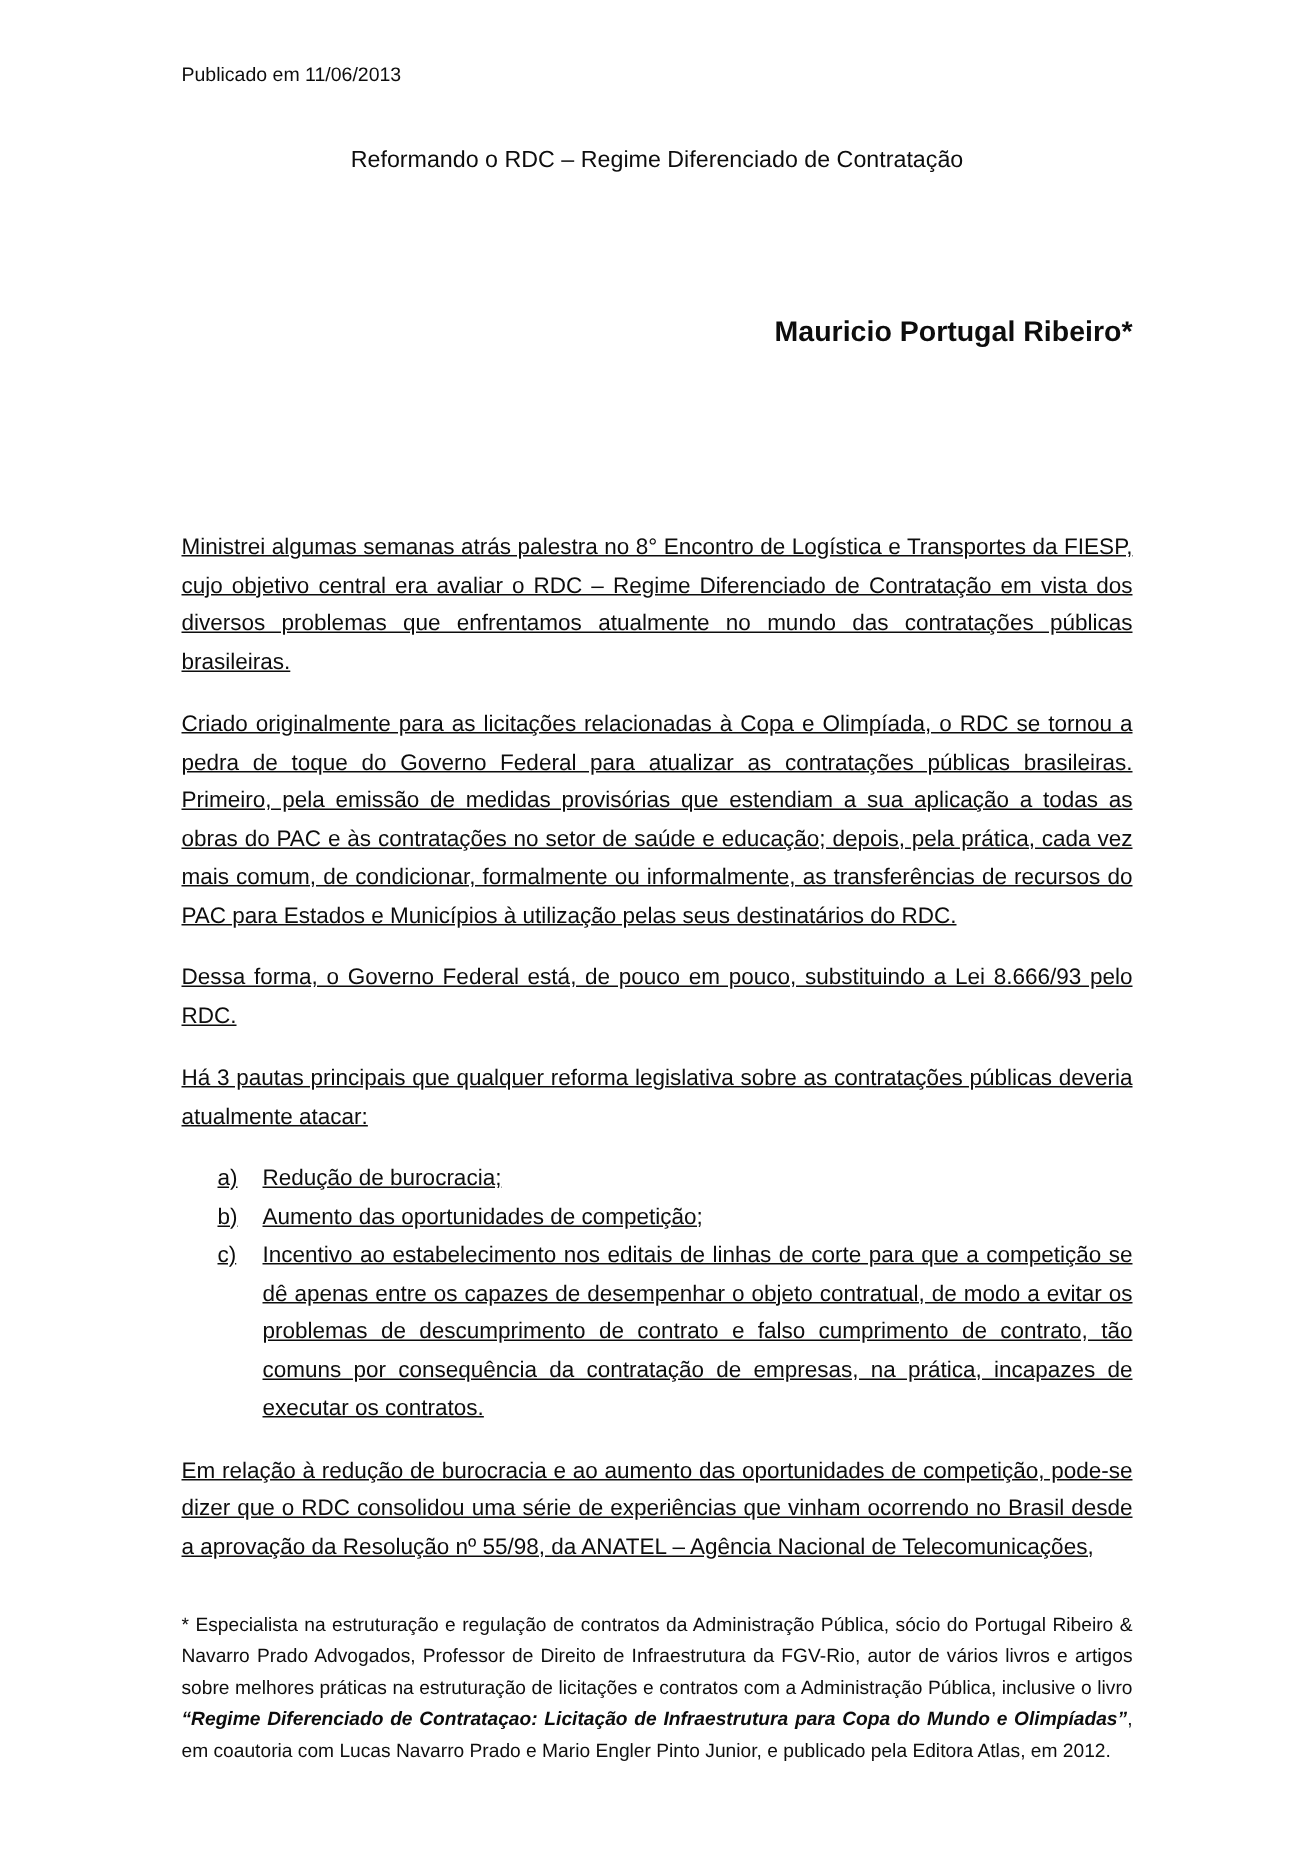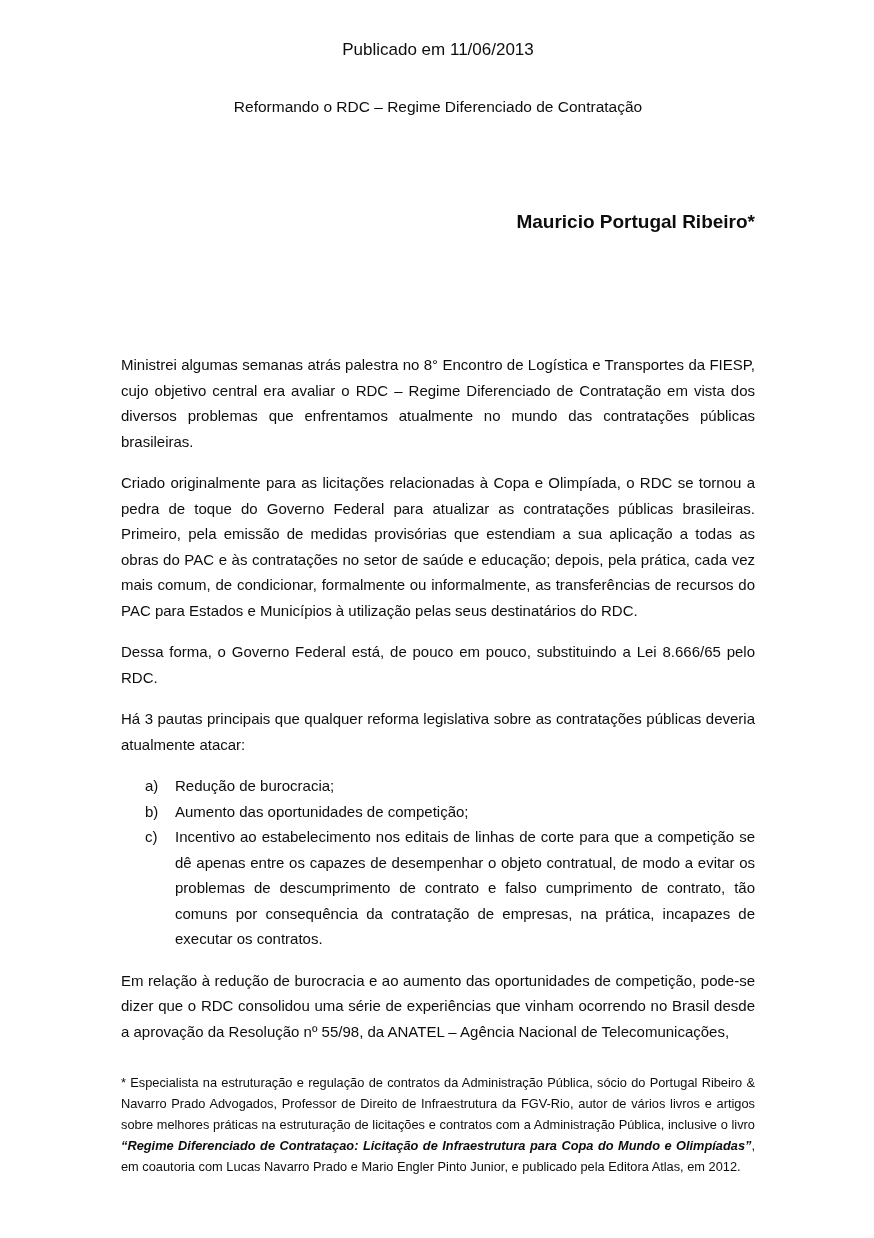"Publicado em 11/06/2013" .published { font-size: 17px -> 13px; text-align: center -> left }
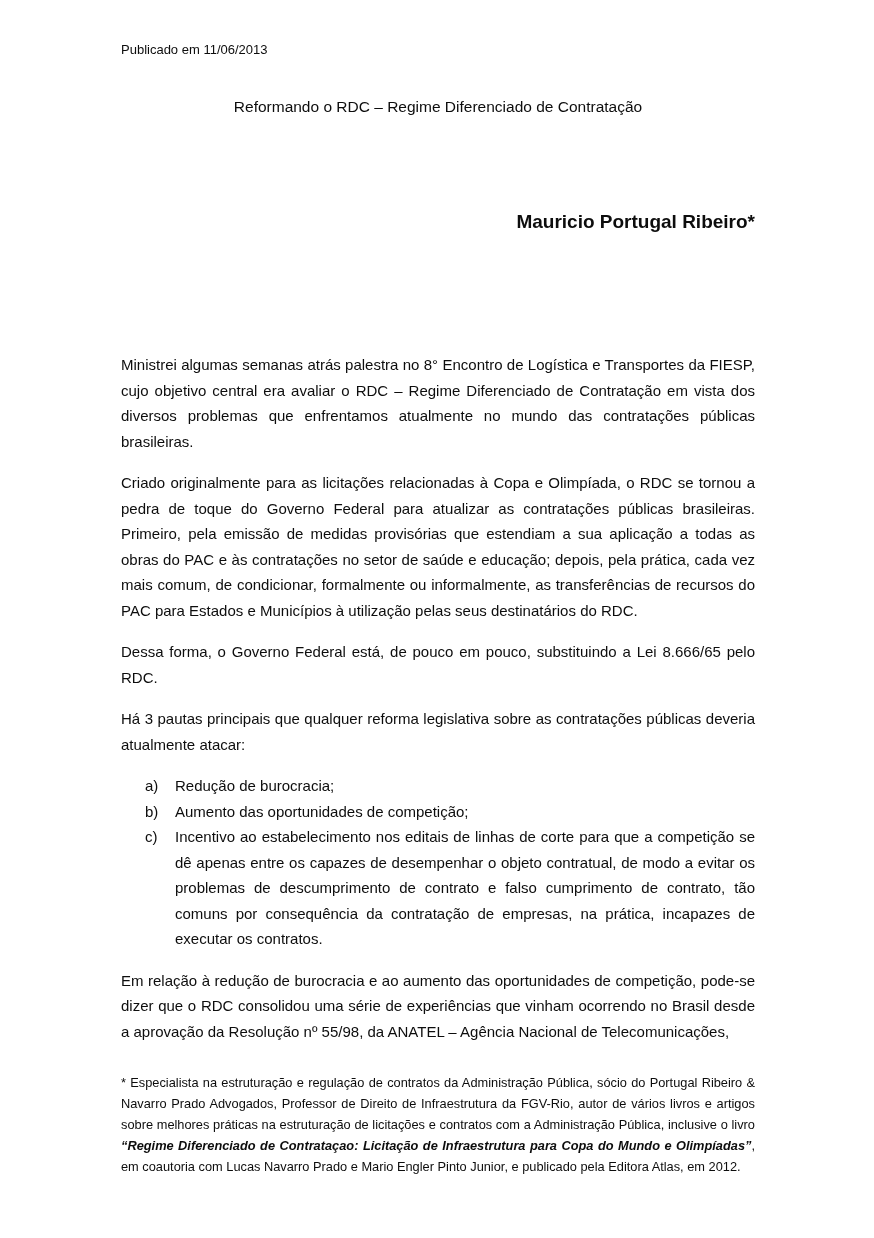"Ministrei algumas semanas atrás palestra" .body-text { text-decoration: none -> underline }
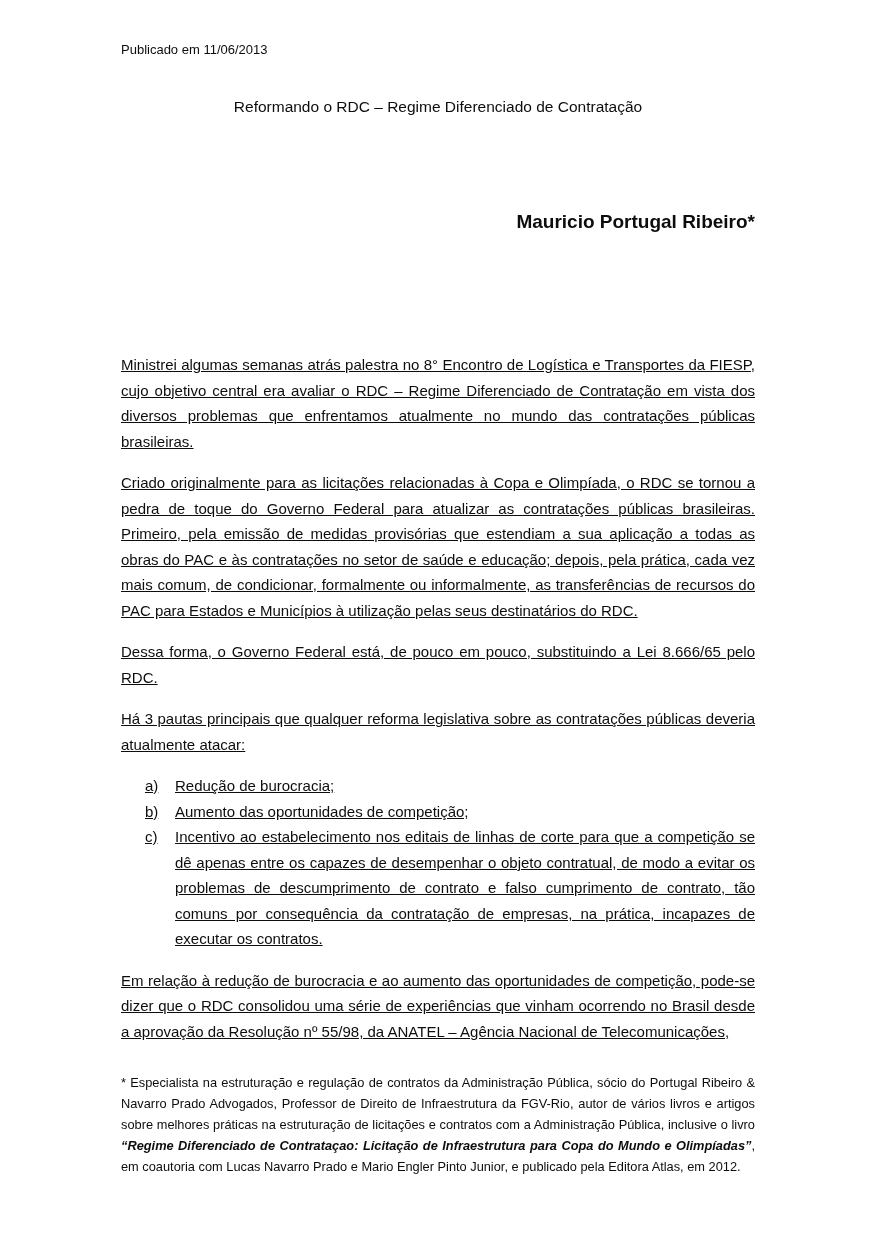"Dessa forma, o Governo Federal" p { text: 8.666/65 -> 8.666/93 }
